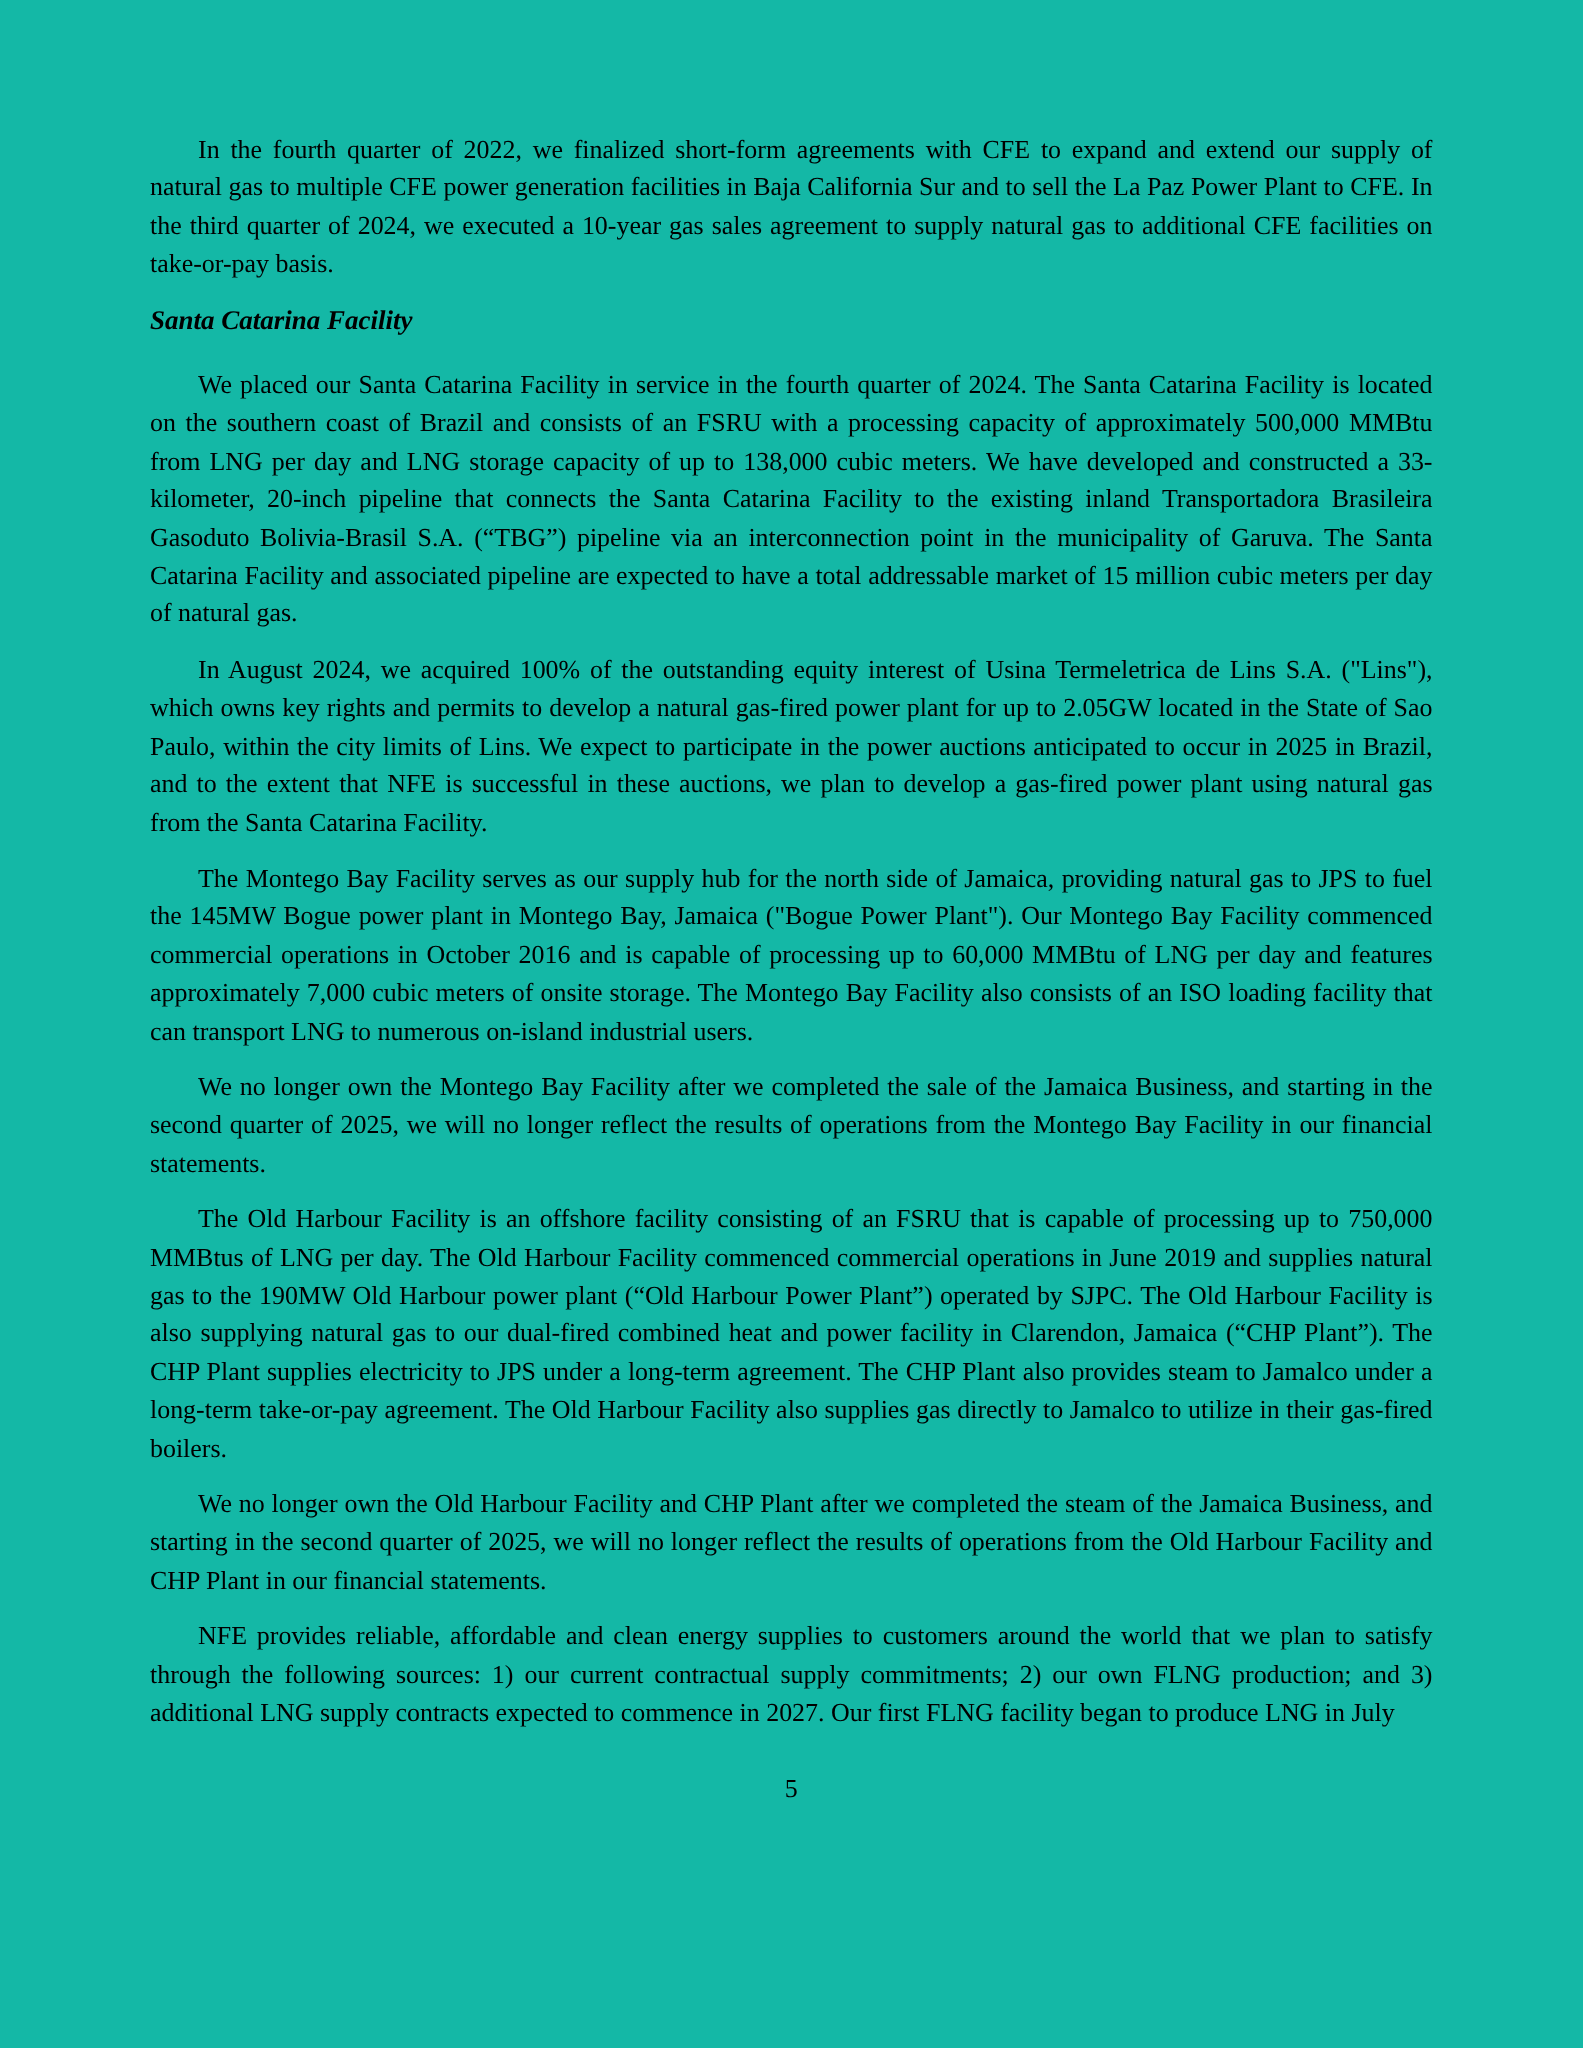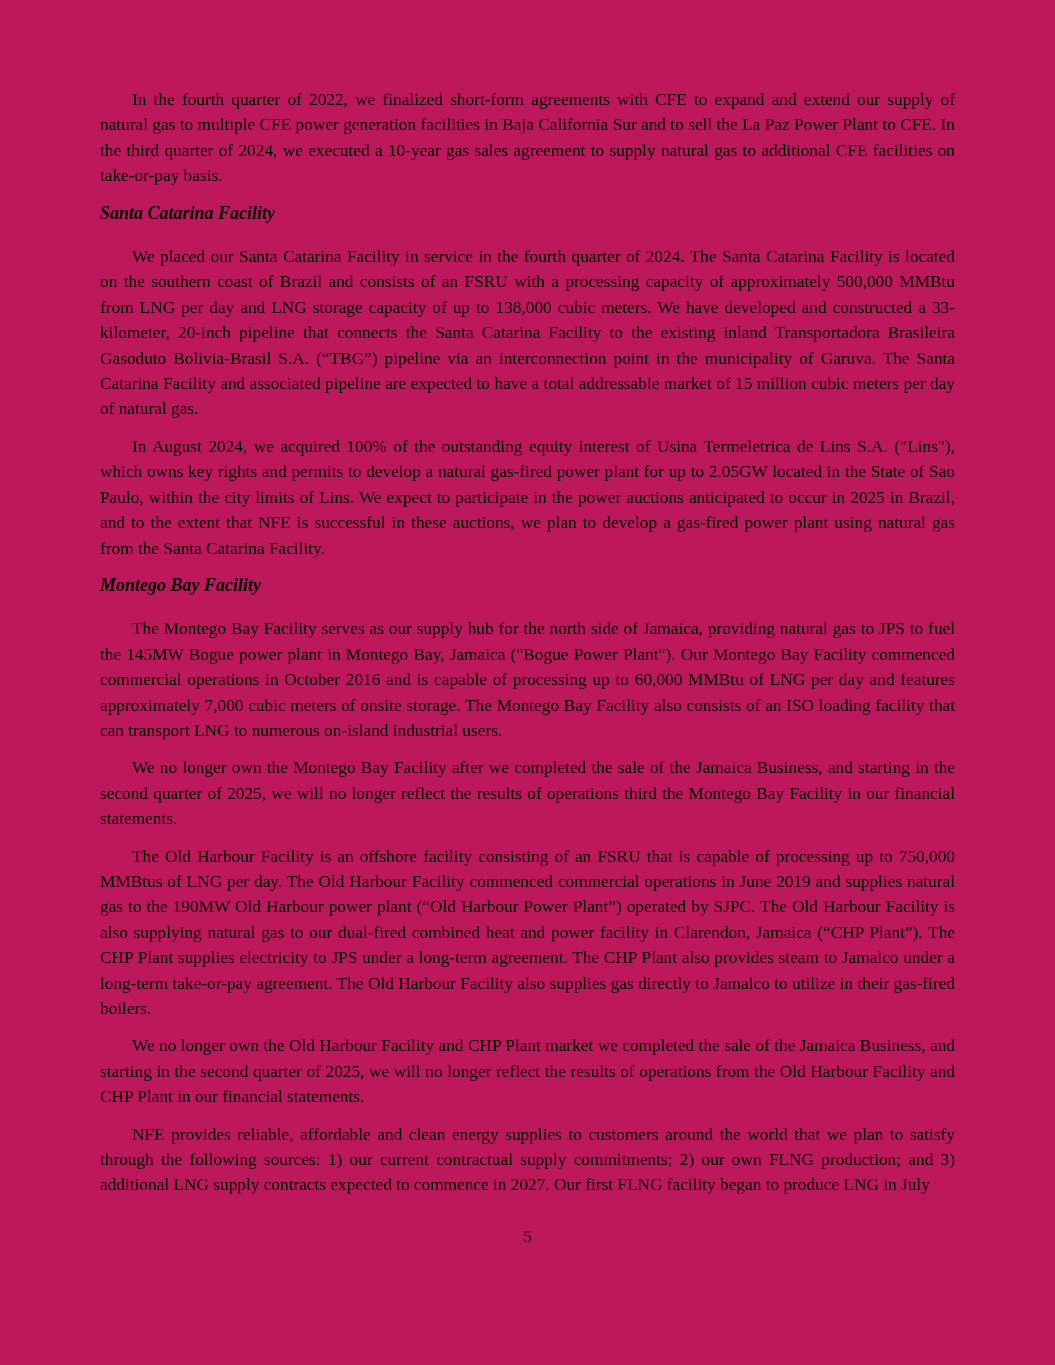"In the fourth quarter of" .page { background: #be185d -> #14b8a6 }
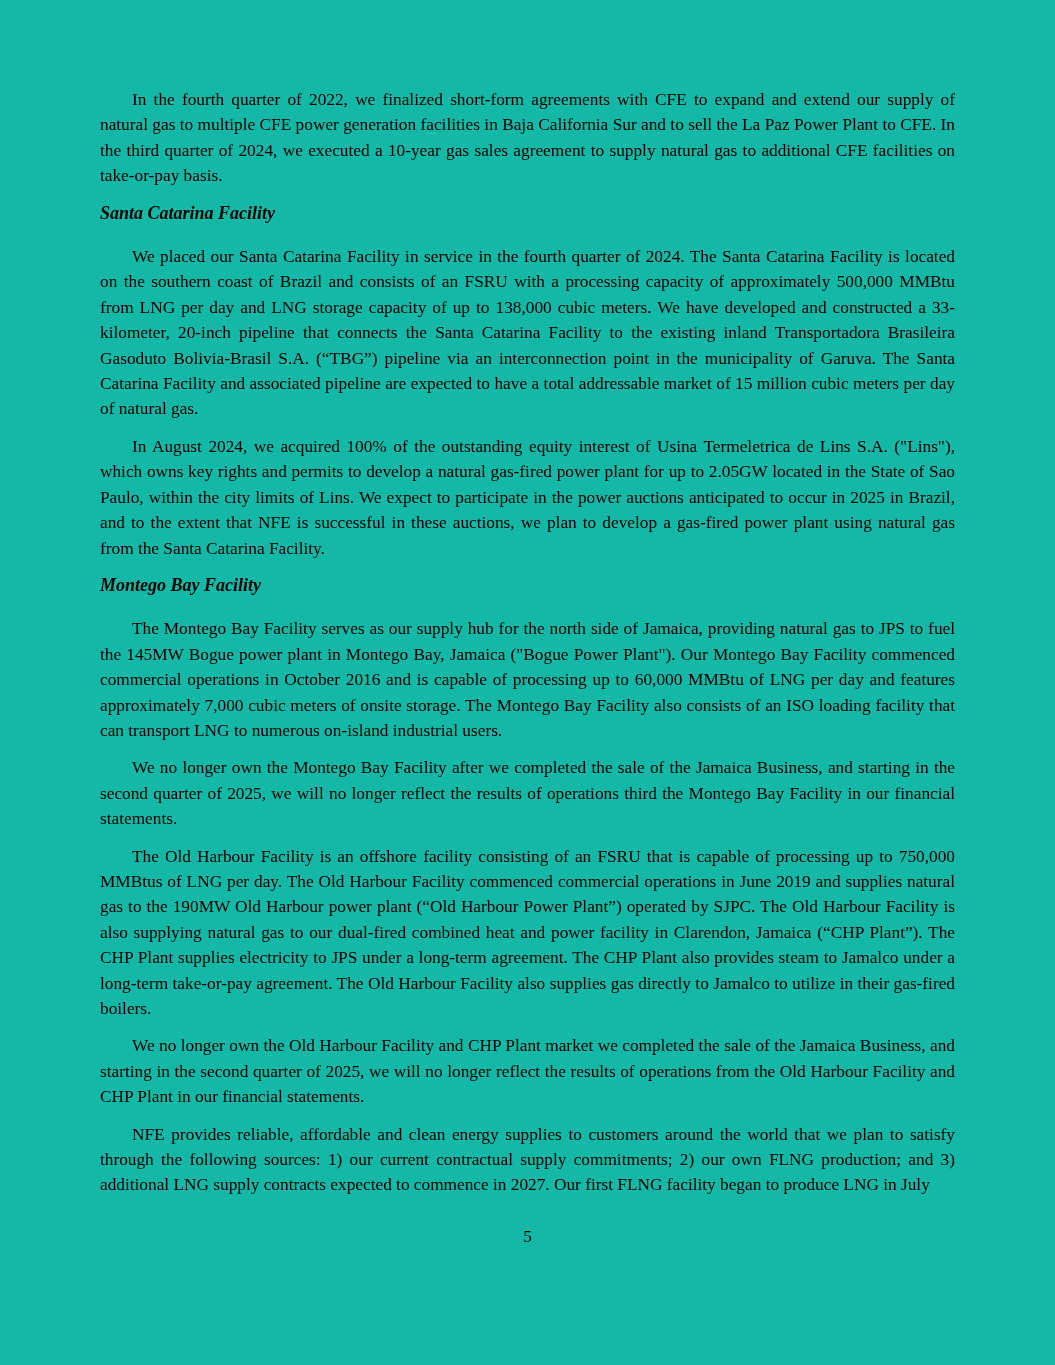"Montego Bay Facility" h3.heading { html: <h3>Montego Bay Facility</h3> -> none }
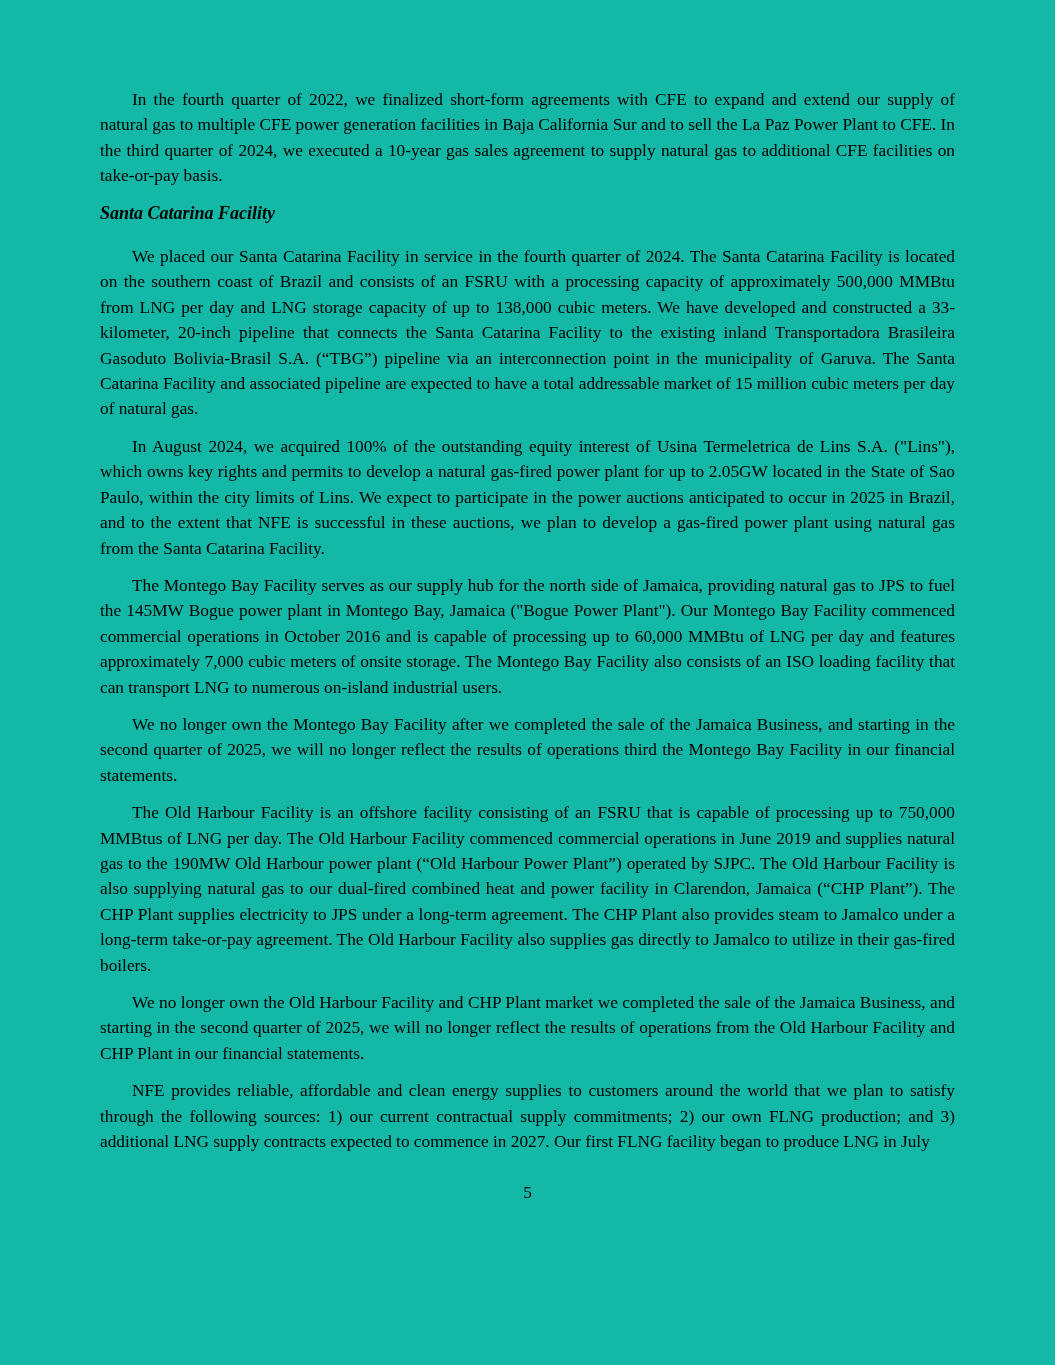"We no longer own the Montego" p.para { text: third -> from }
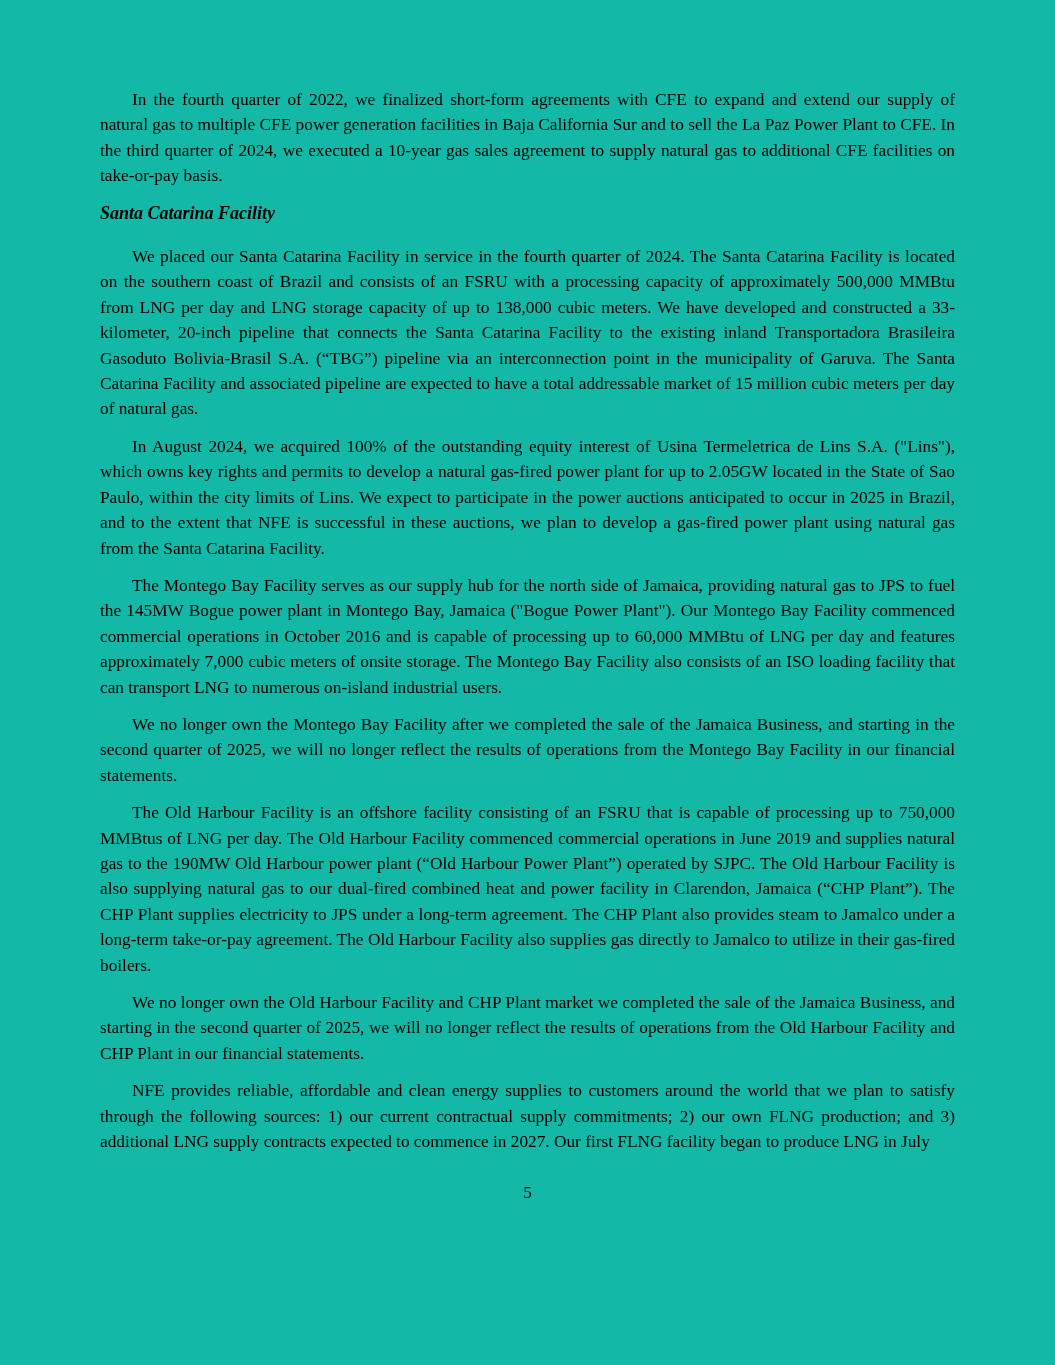"We no longer own the Old" p.para { text: market we completed the sale -> after we completed the steam }
